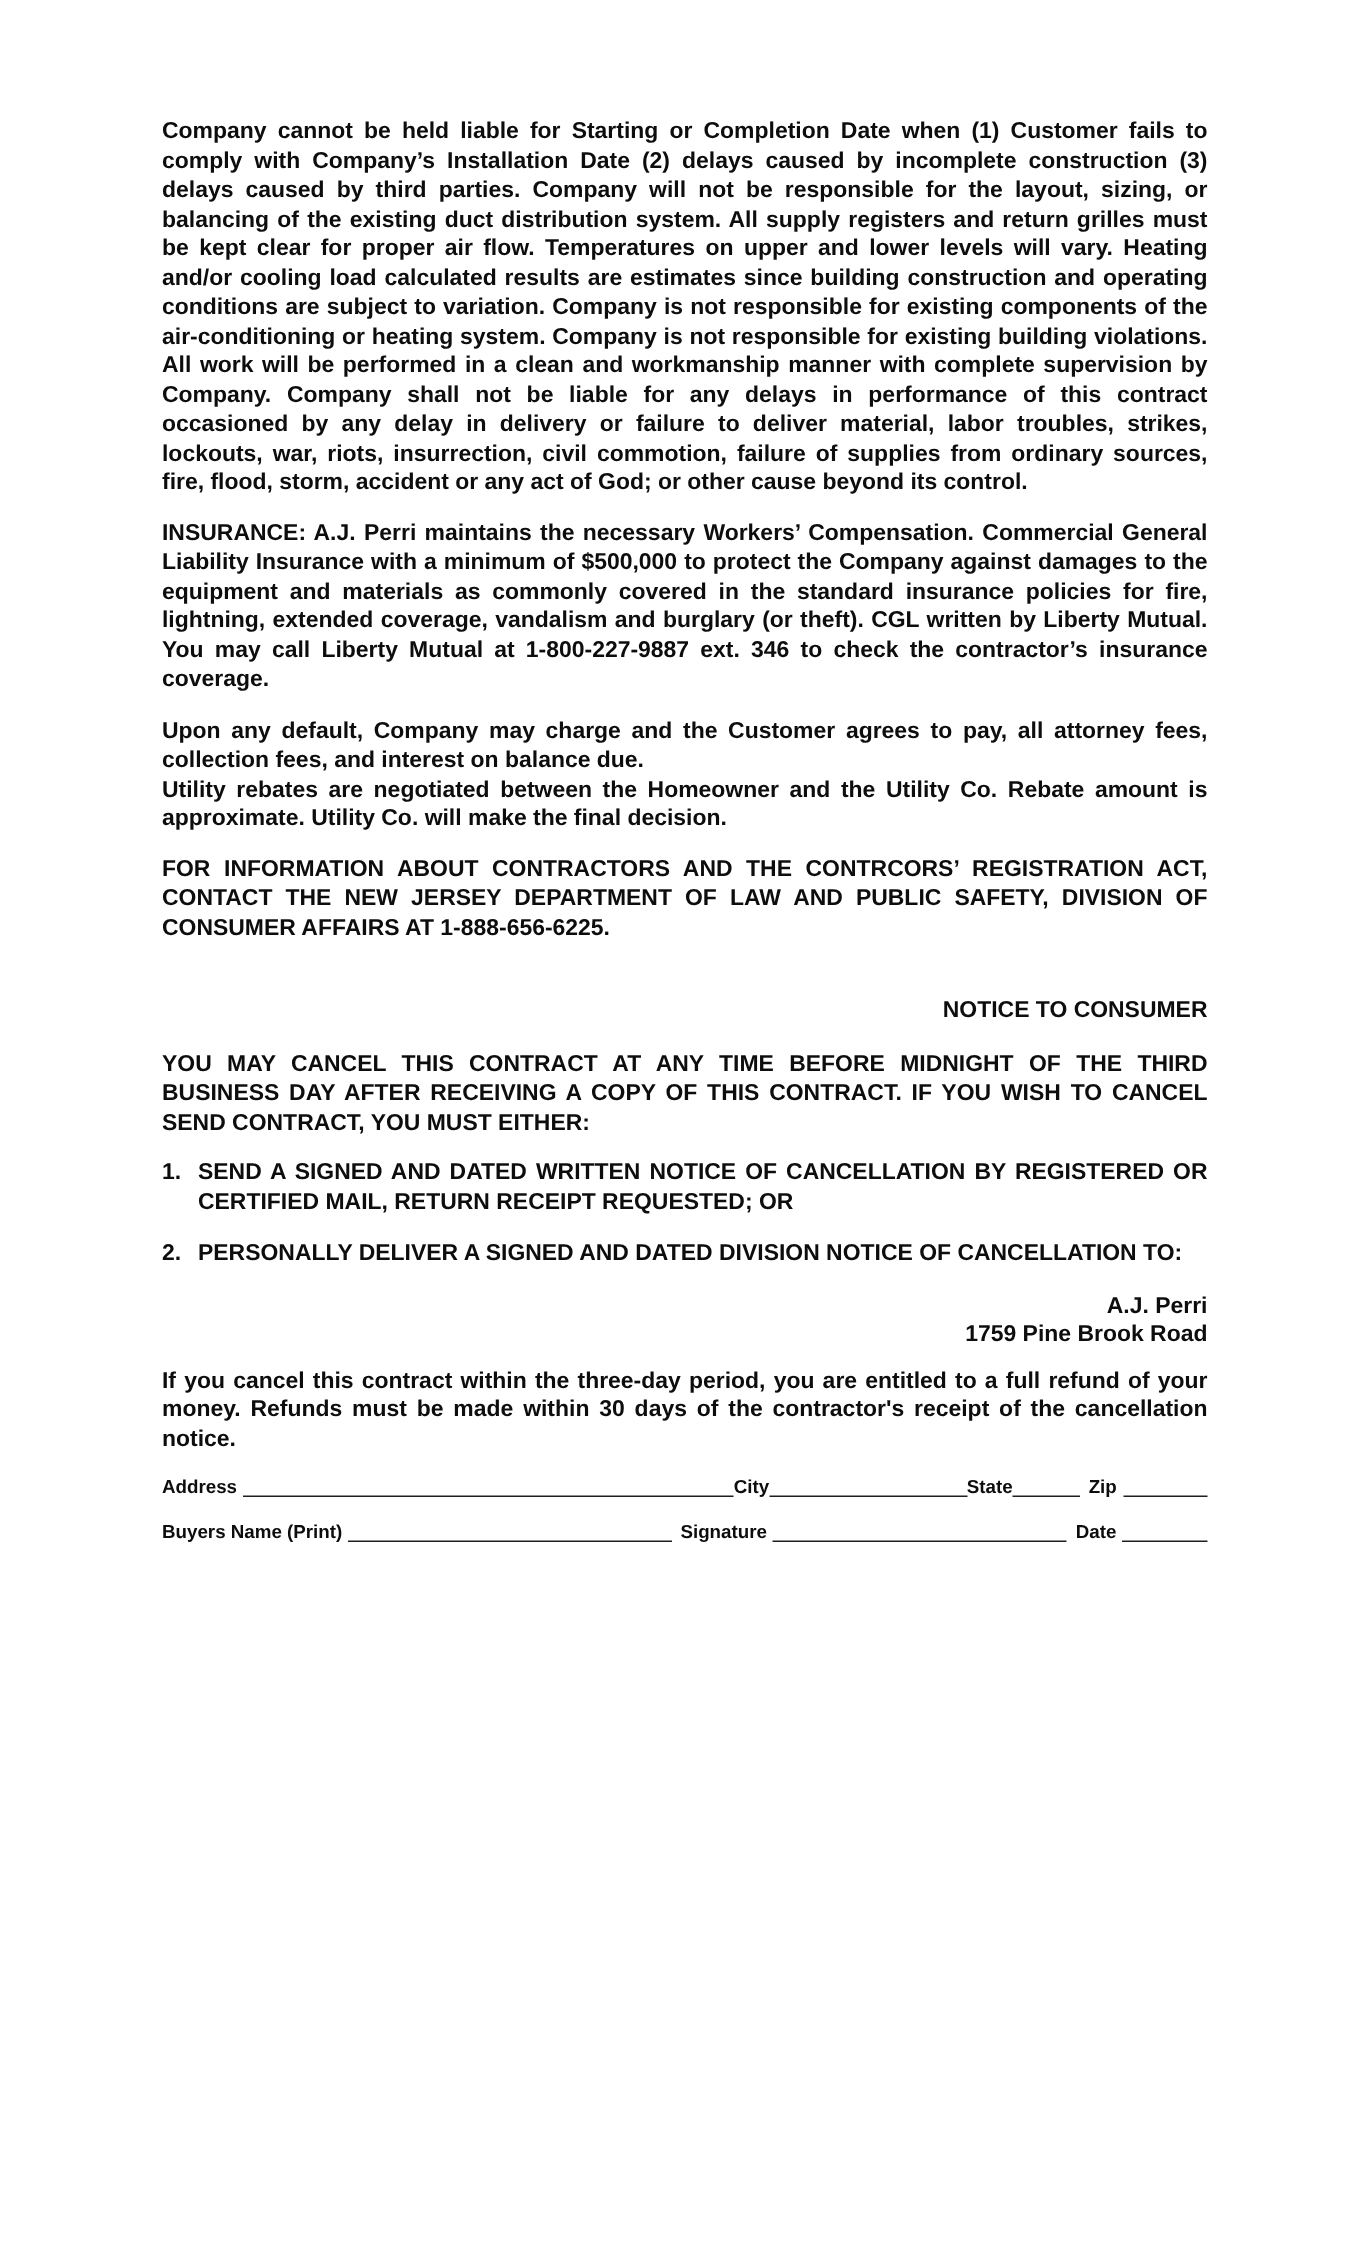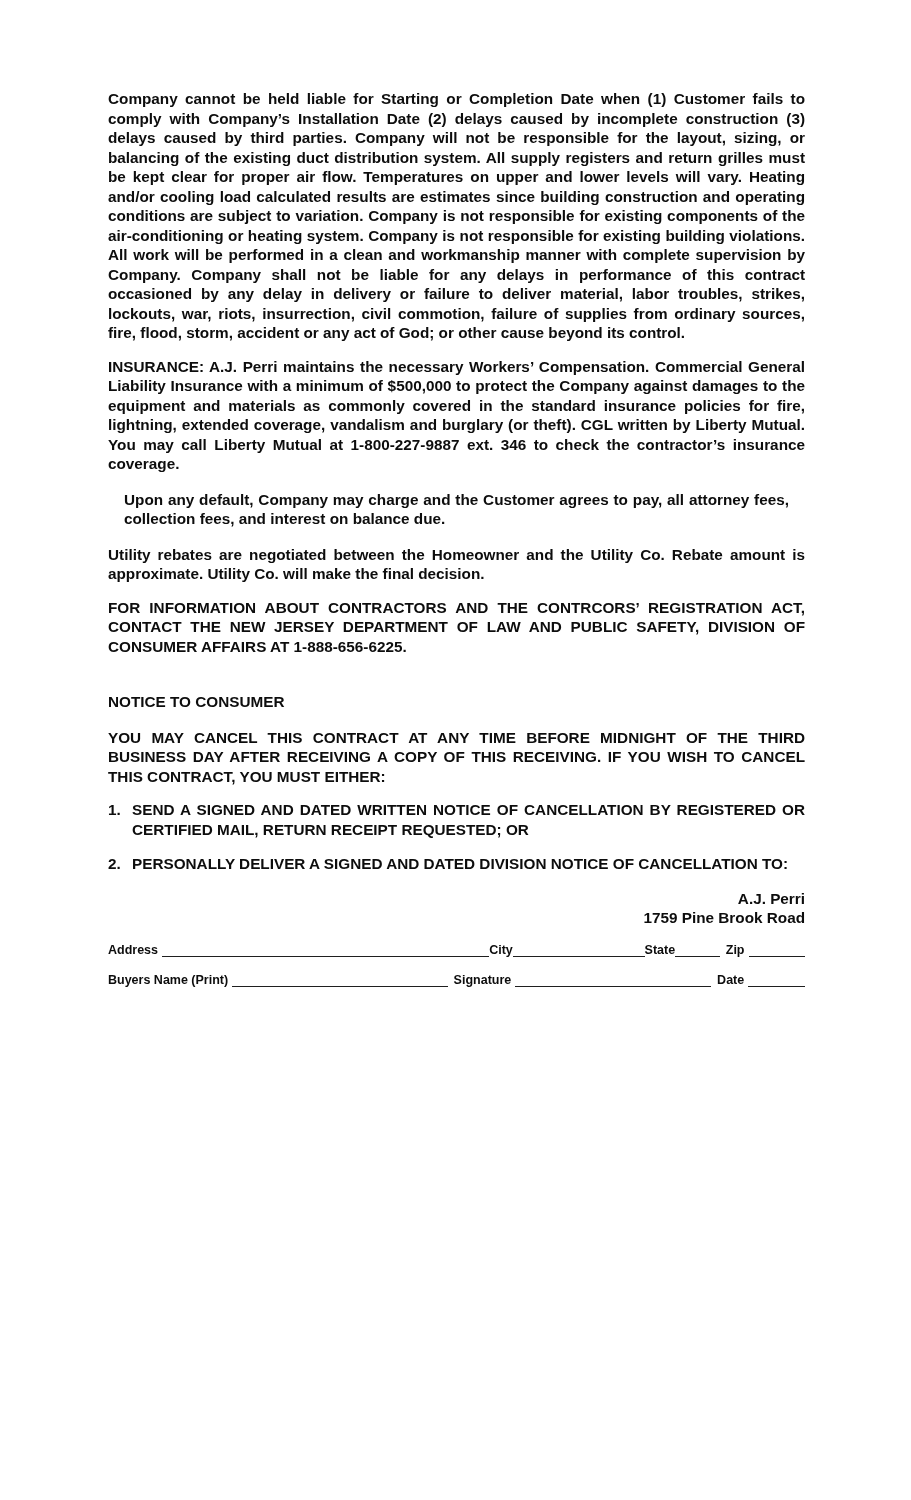"Company cannot be held liable" .content { top: 89px -> 78px }
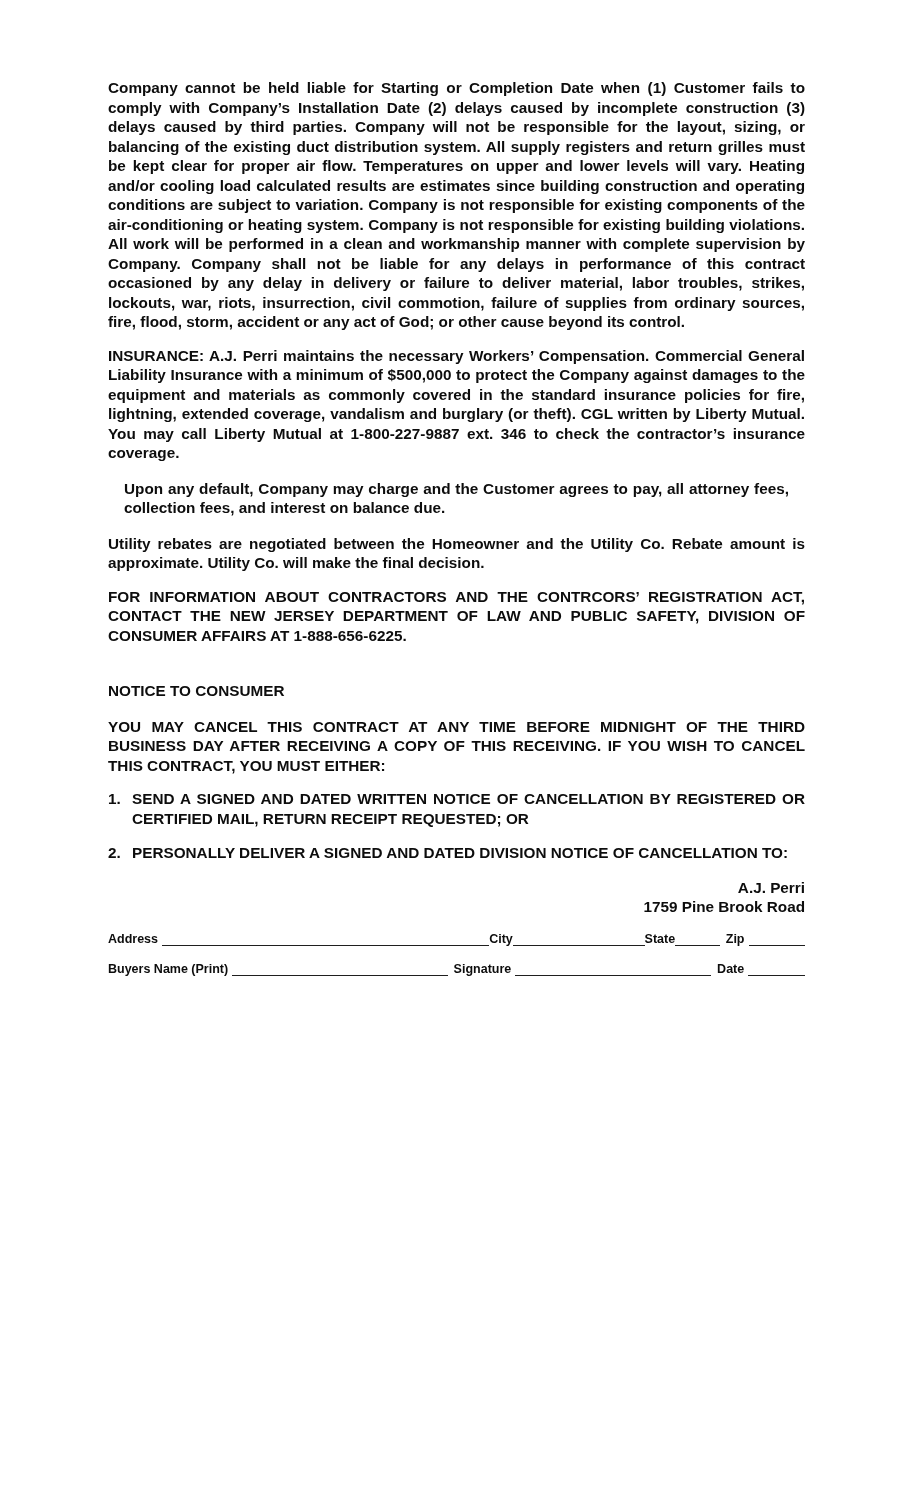"Upon any default, Company may" p.para-tight { margin: 16px -> 0 }
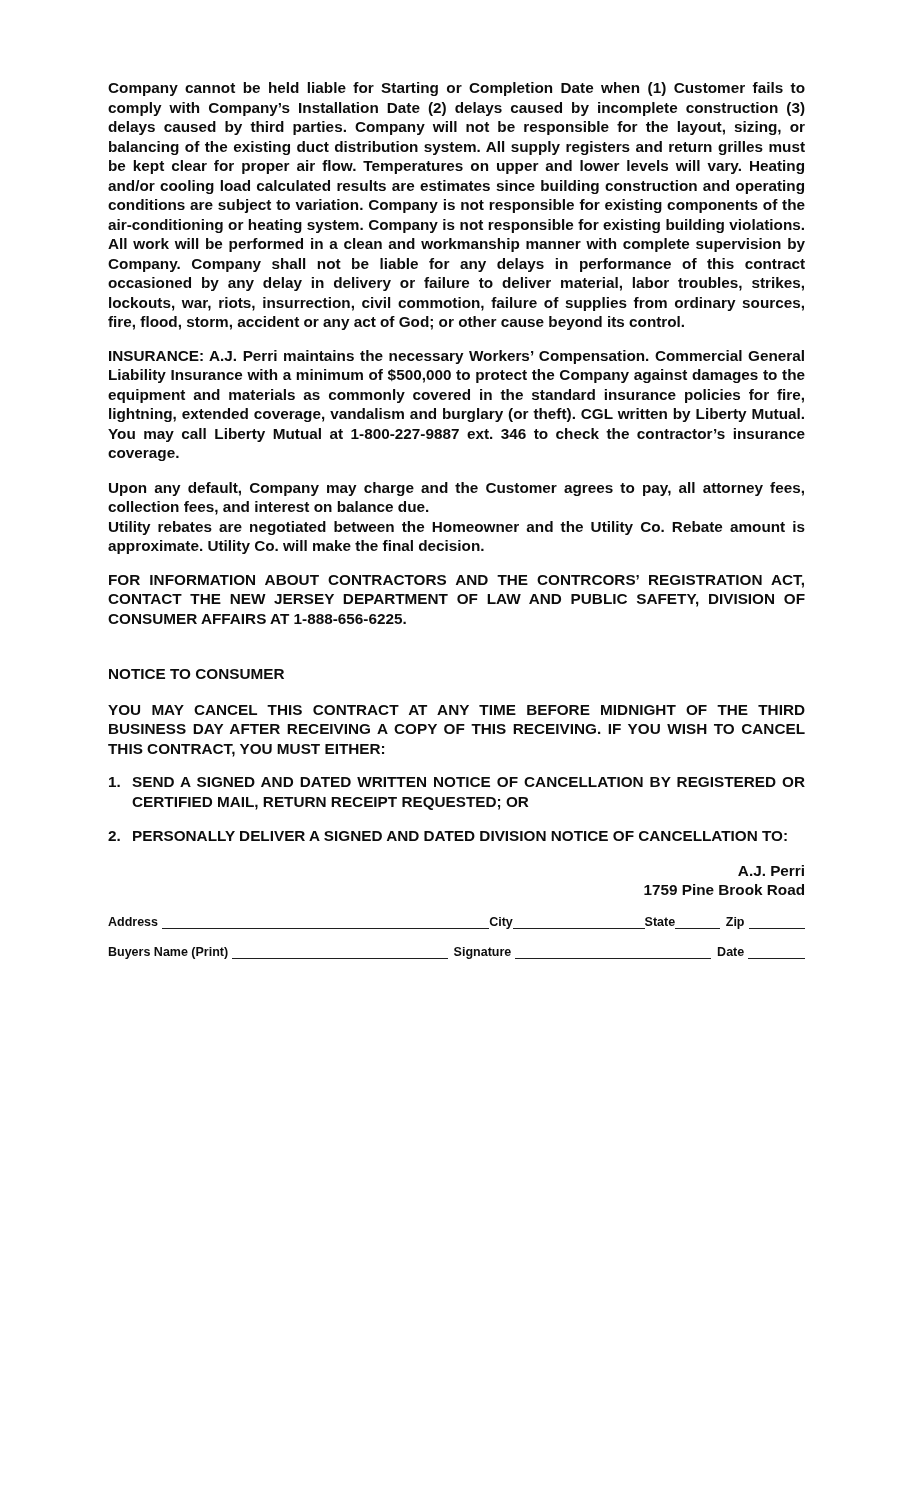"NOTICE TO CONSUMER" .notice-heading { text-align: left -> right }
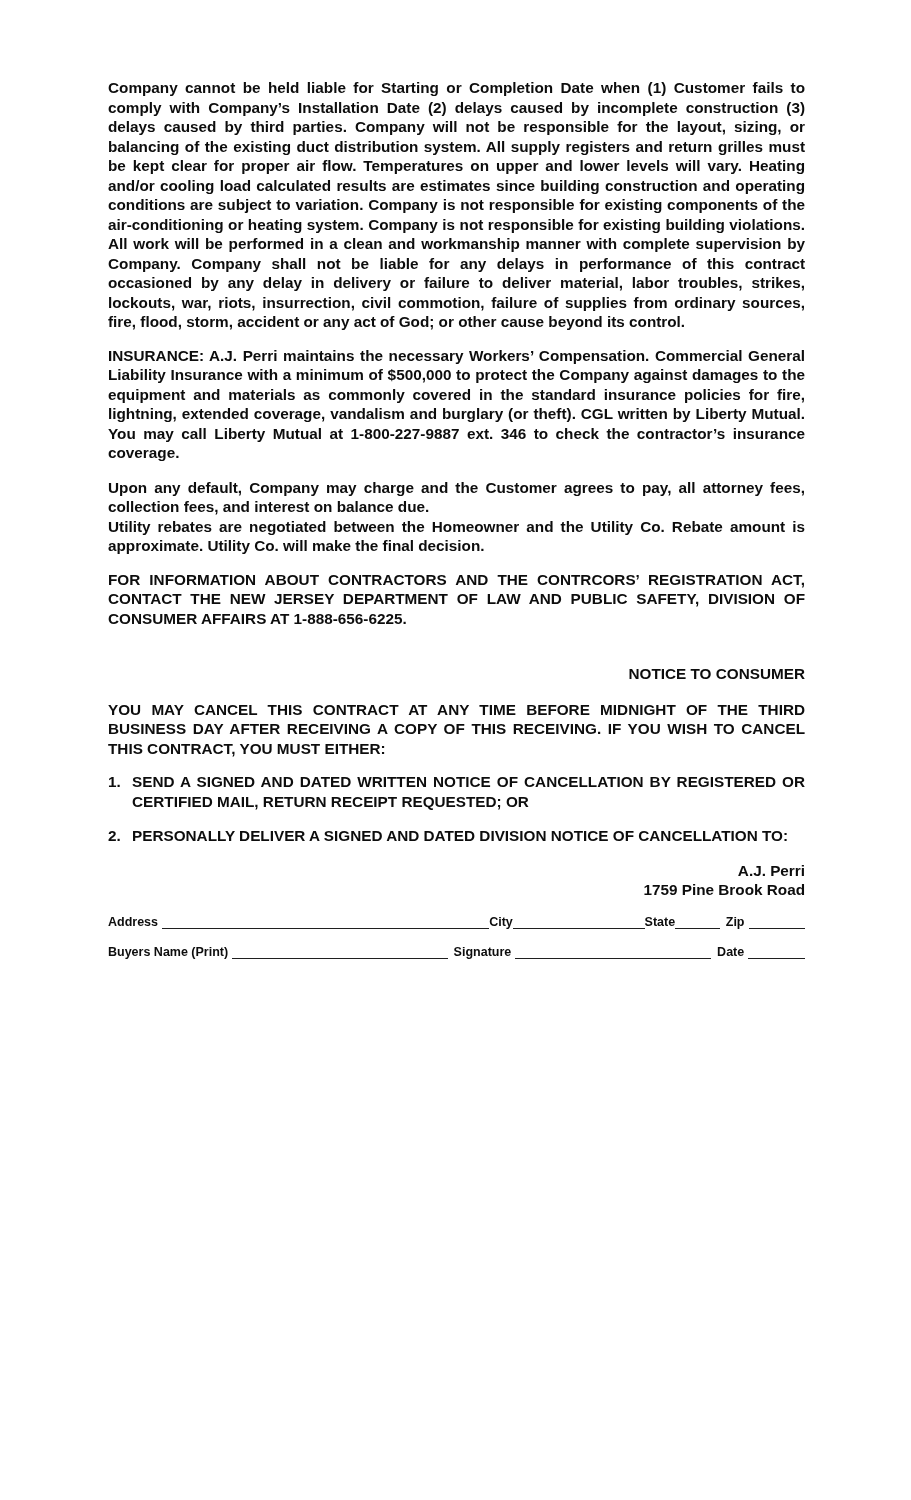"YOU MAY CANCEL THIS CONTRACT" p.intro { text: RECEIVING. IF YOU WISH TO CANCEL THIS -> CONTRACT. IF YOU WISH TO CANCEL SEND }
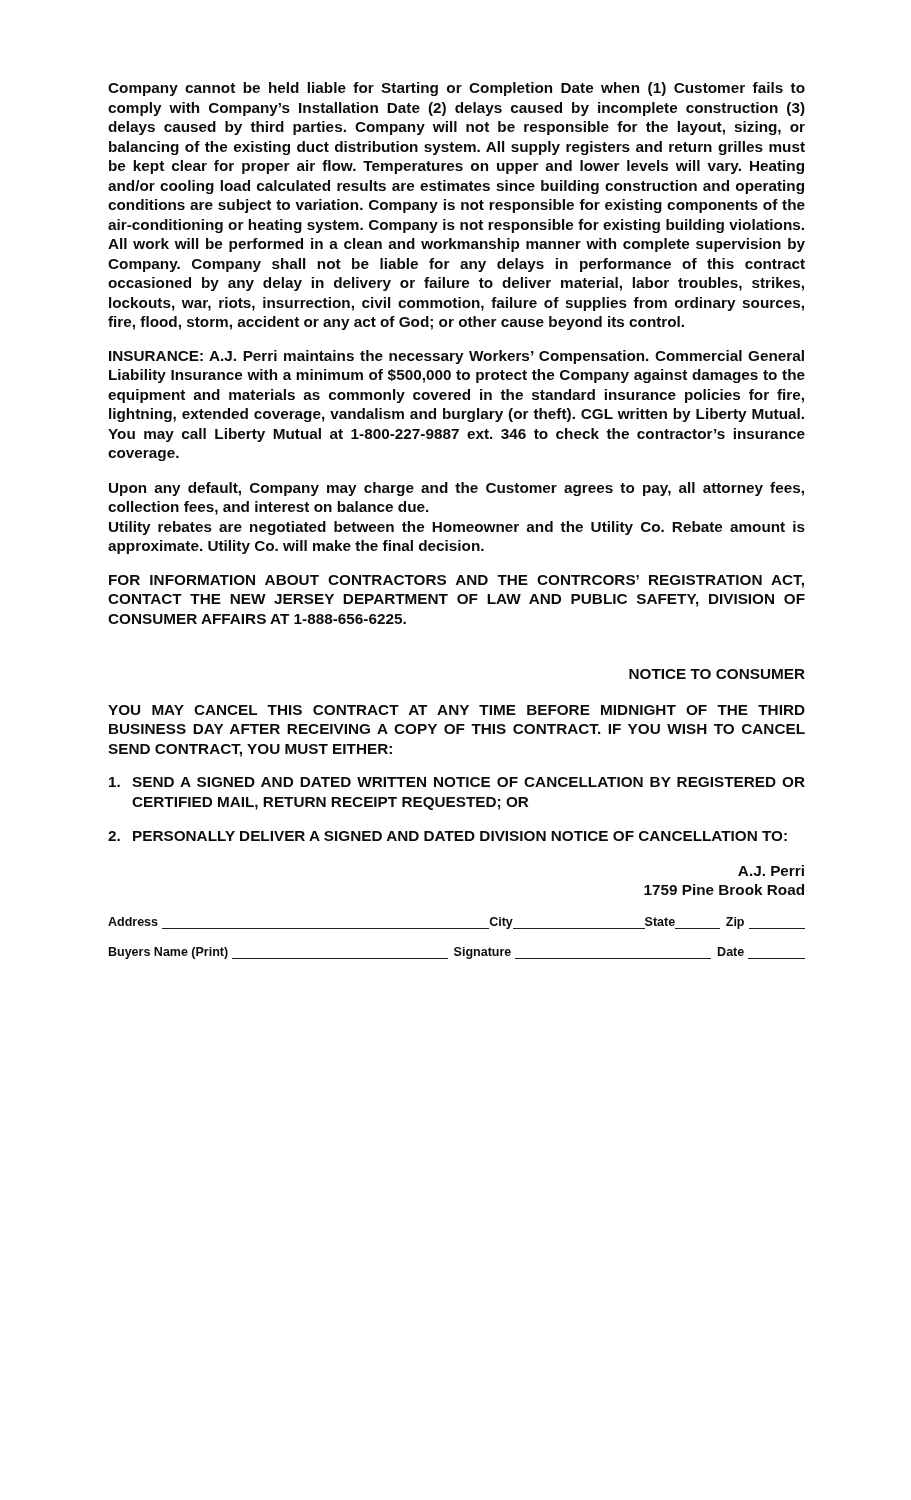"If you cancel this contract" p.refund { html: none -> <p>If you cancel this contract within the three-day period, you are entitled to a full refund of your money. Refunds must be made within 30 days of the contractor's receipt of the cancellation notice.</p> }
